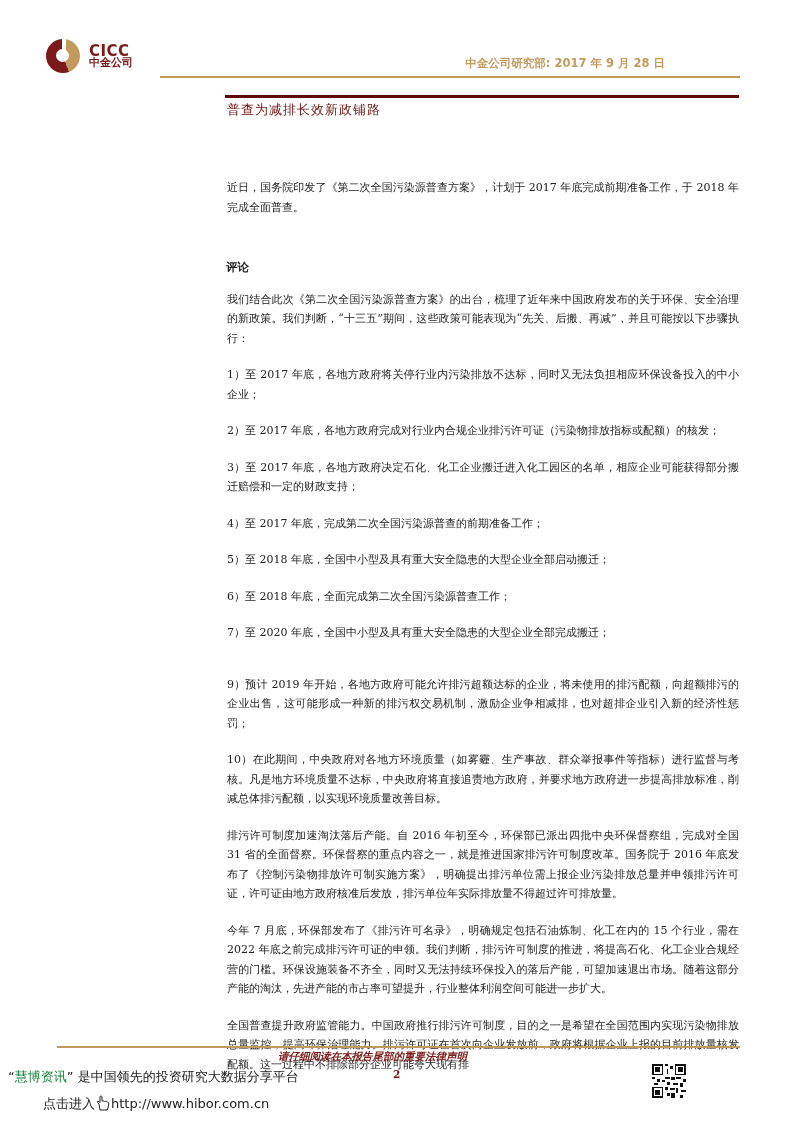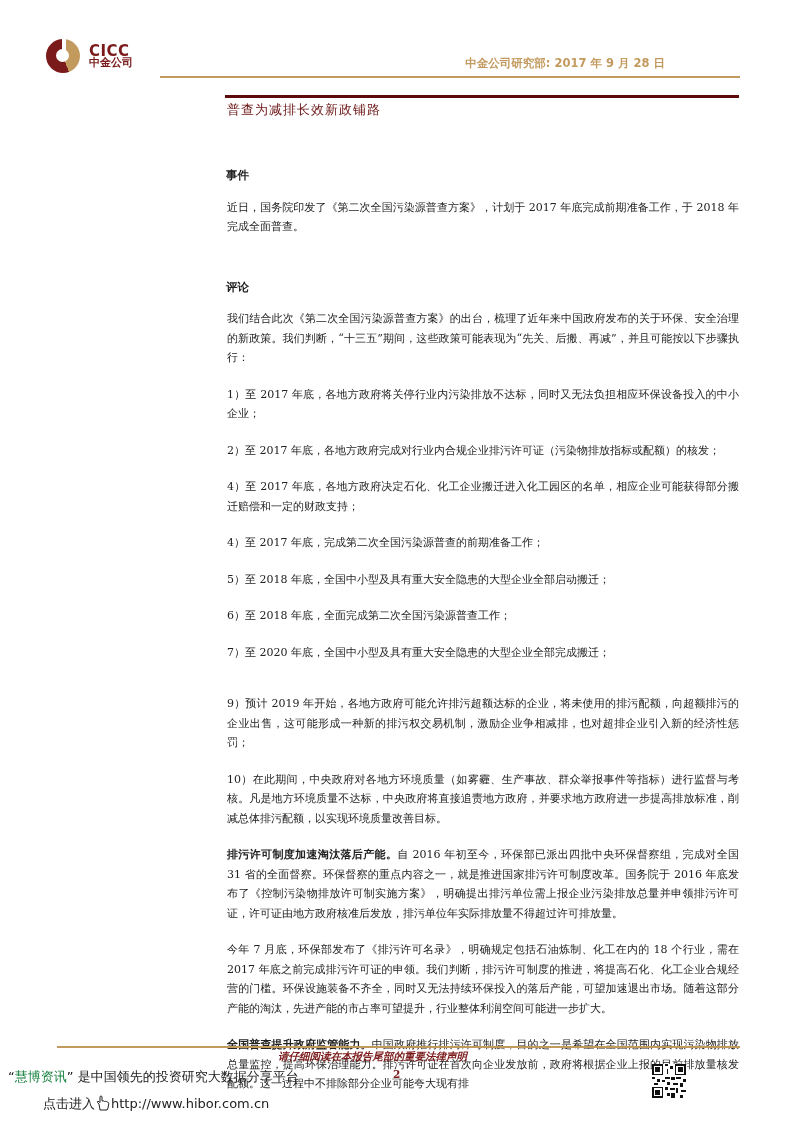"事件" p.heading { html: <p>事件</p> -> none }
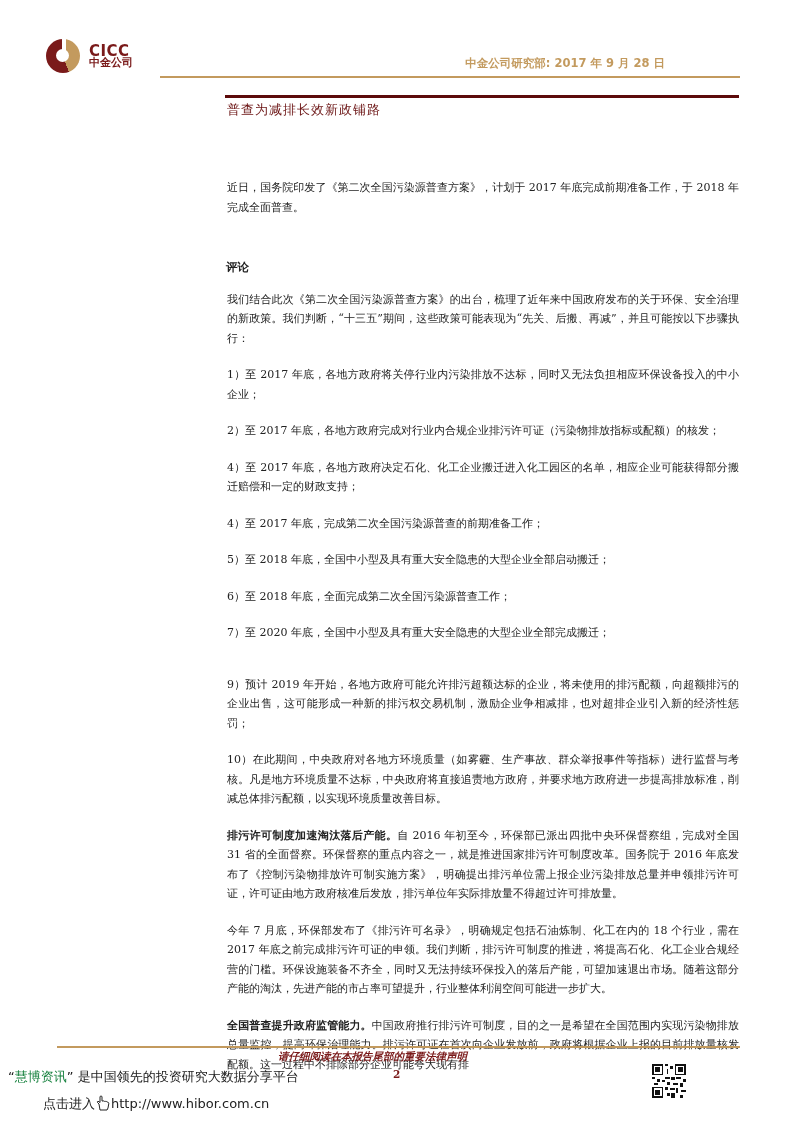"4）至 2017" p.para { text: 4 -> 3 }
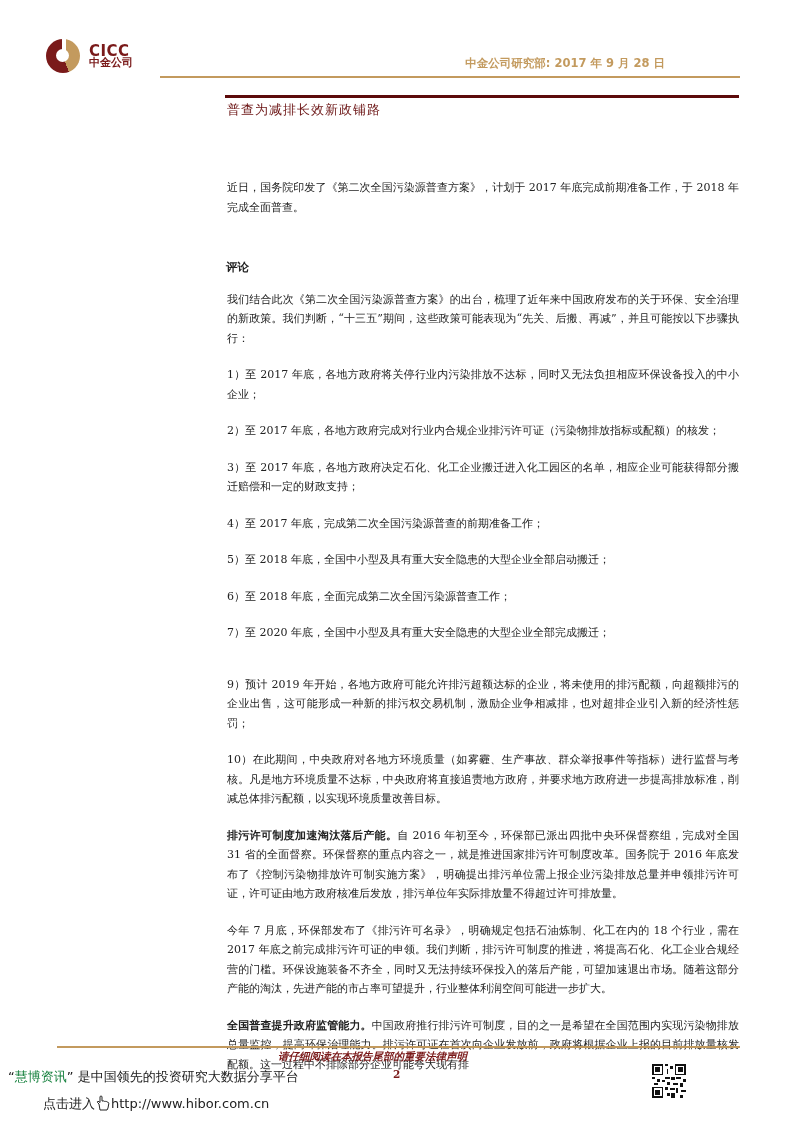"排污许可制度加速淘汰落后产能。" .bold-lead { font-weight: bold -> normal }
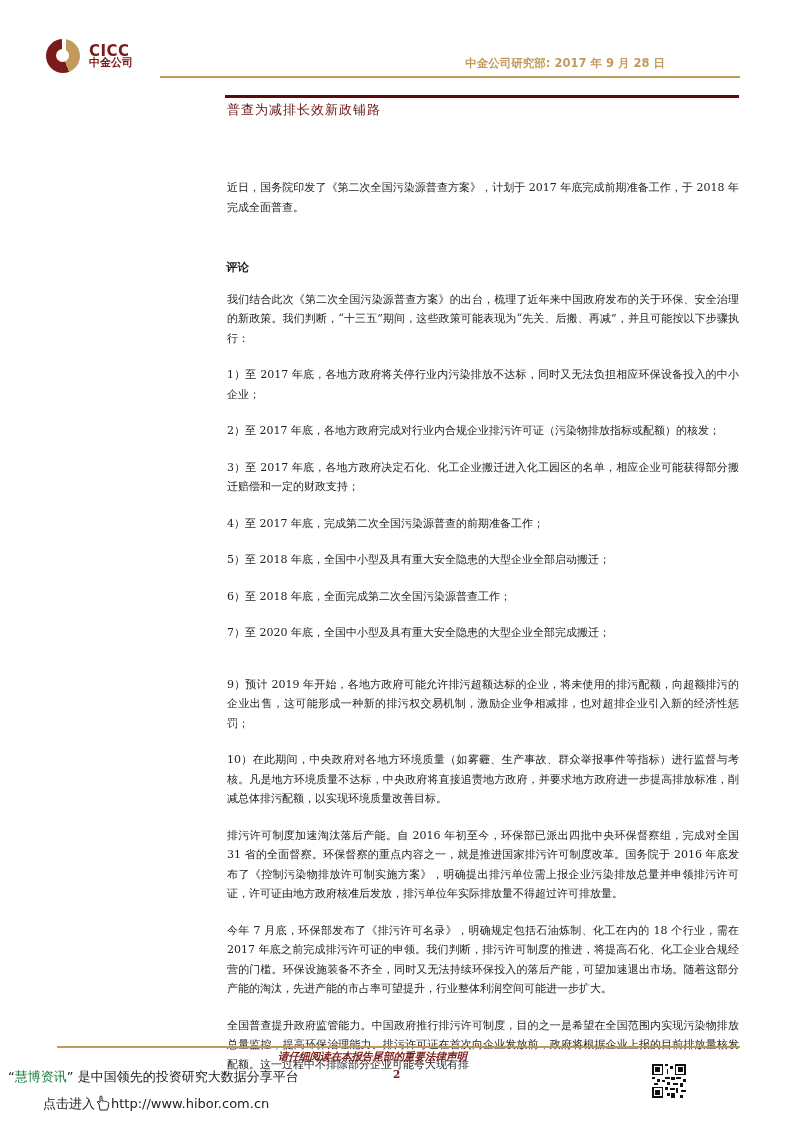"今年 7 月底，环保部发布了《排污许可名录》，明确规定包括石油炼制、化工在内的" p.para { text: 18 个行业，需在 2017 -> 15 个行业，需在 2022 }
